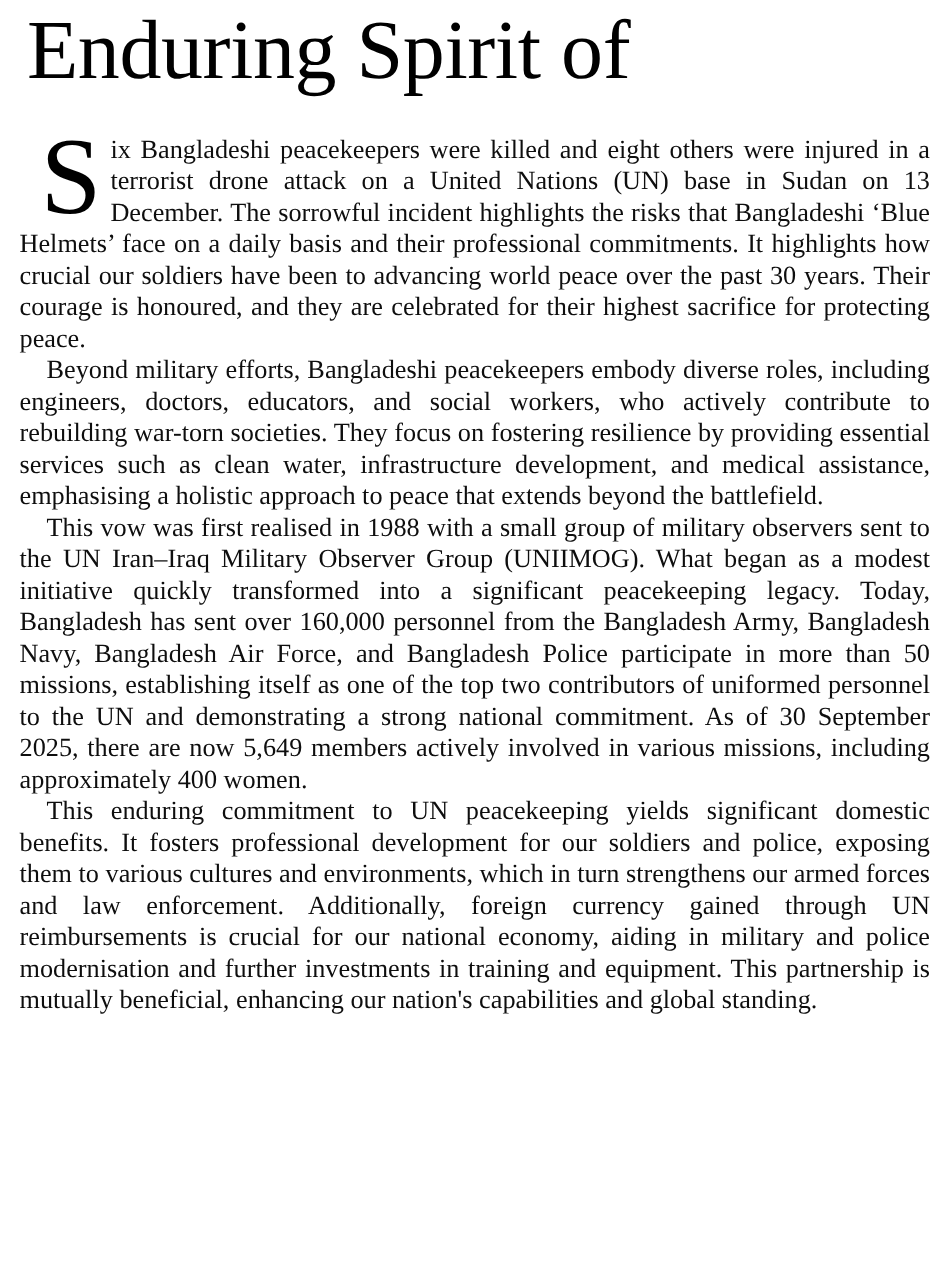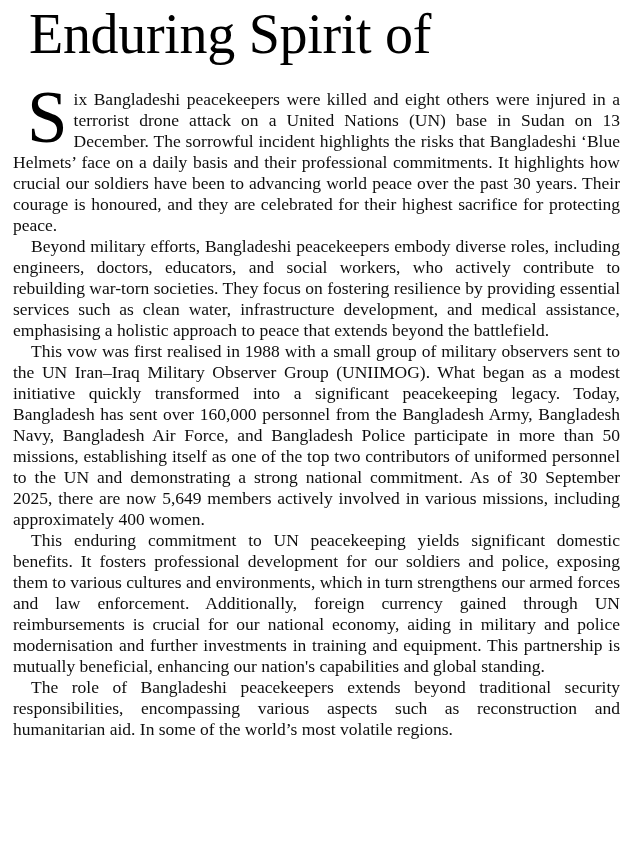"Enduring Spirit of" .headline .line { margin-left: 11px -> none }
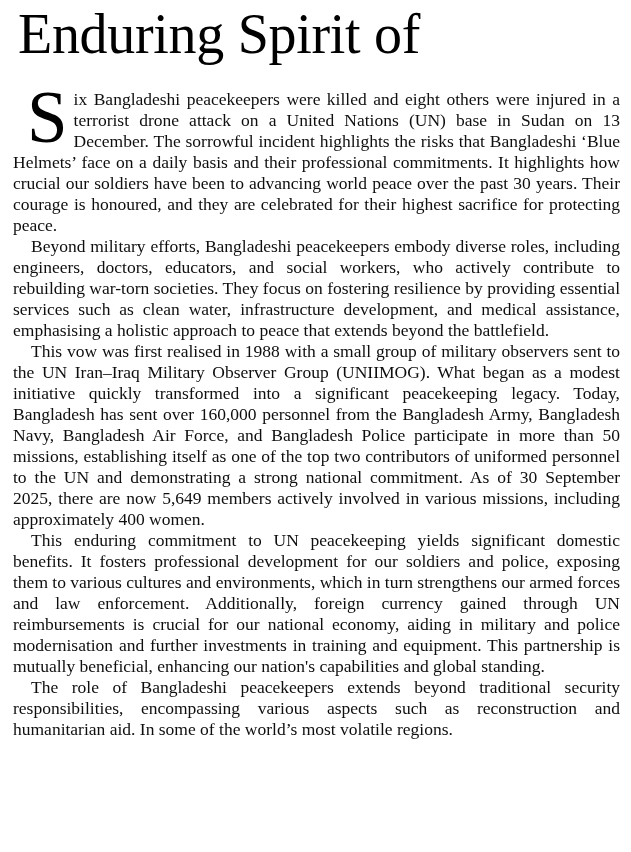"The role of Bangladeshi peacekeepers" p { html: <p>The role of Bangladeshi peacekeepers extends beyond traditional security responsibilities, encompassing various aspects such as reconstruction and humanitarian aid. In some of the world’s most volatile regions.</p> -> none }
